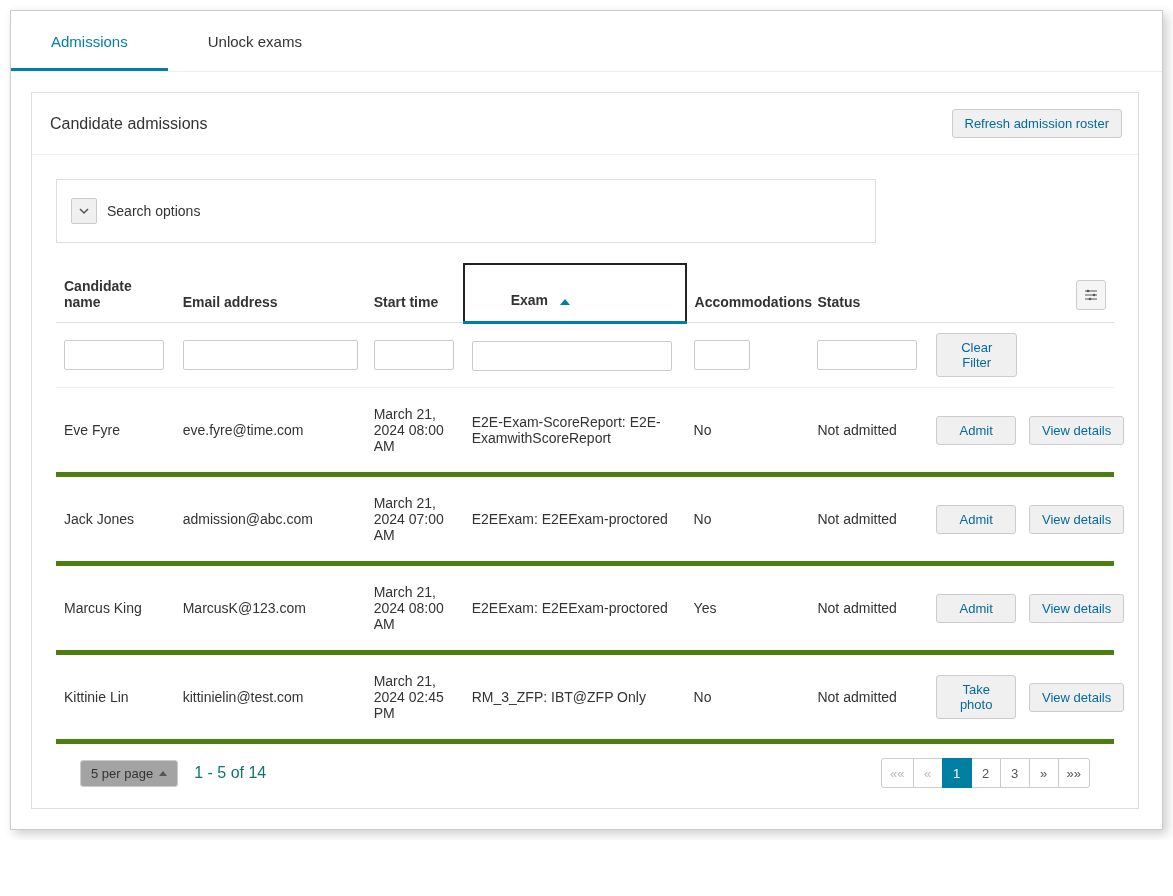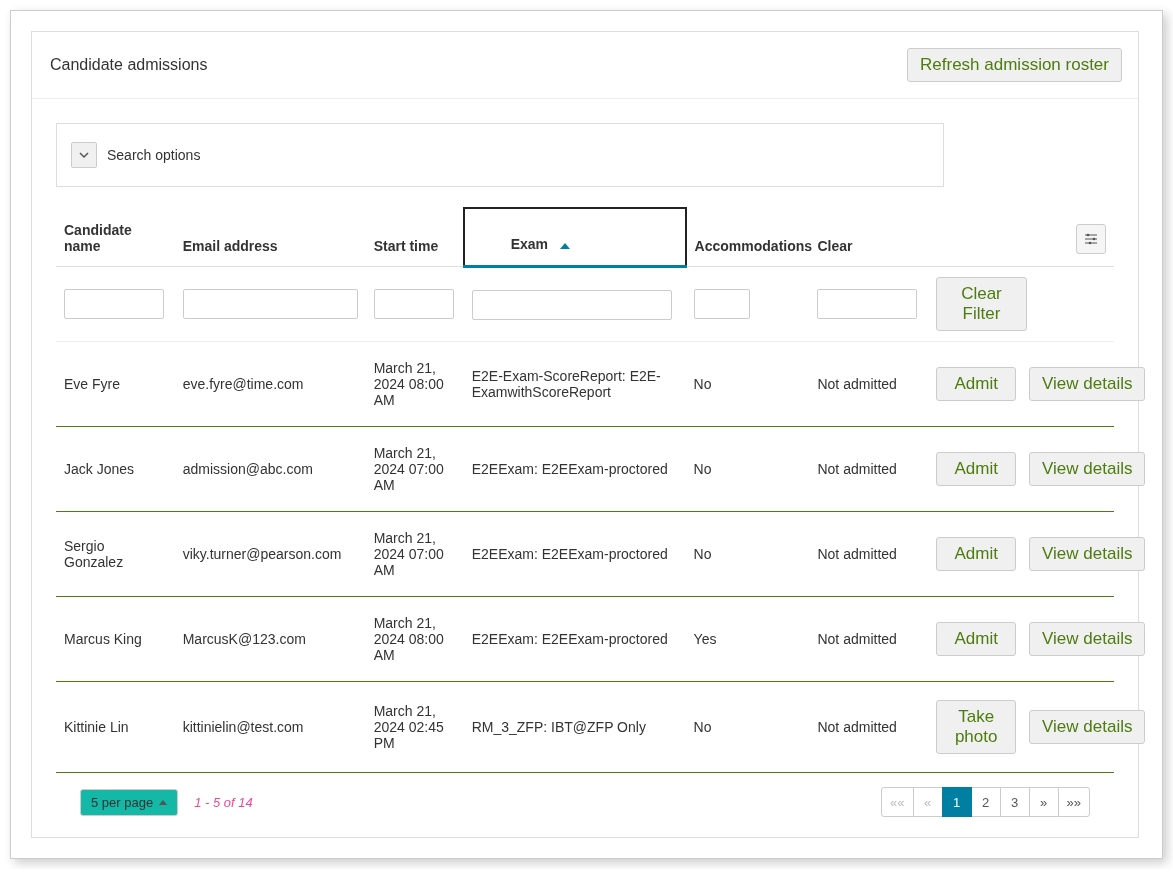"Admissions" div.tabs { html: none -> <div> <div>Admissions</div> <div>Unlock exams</div> </div> }
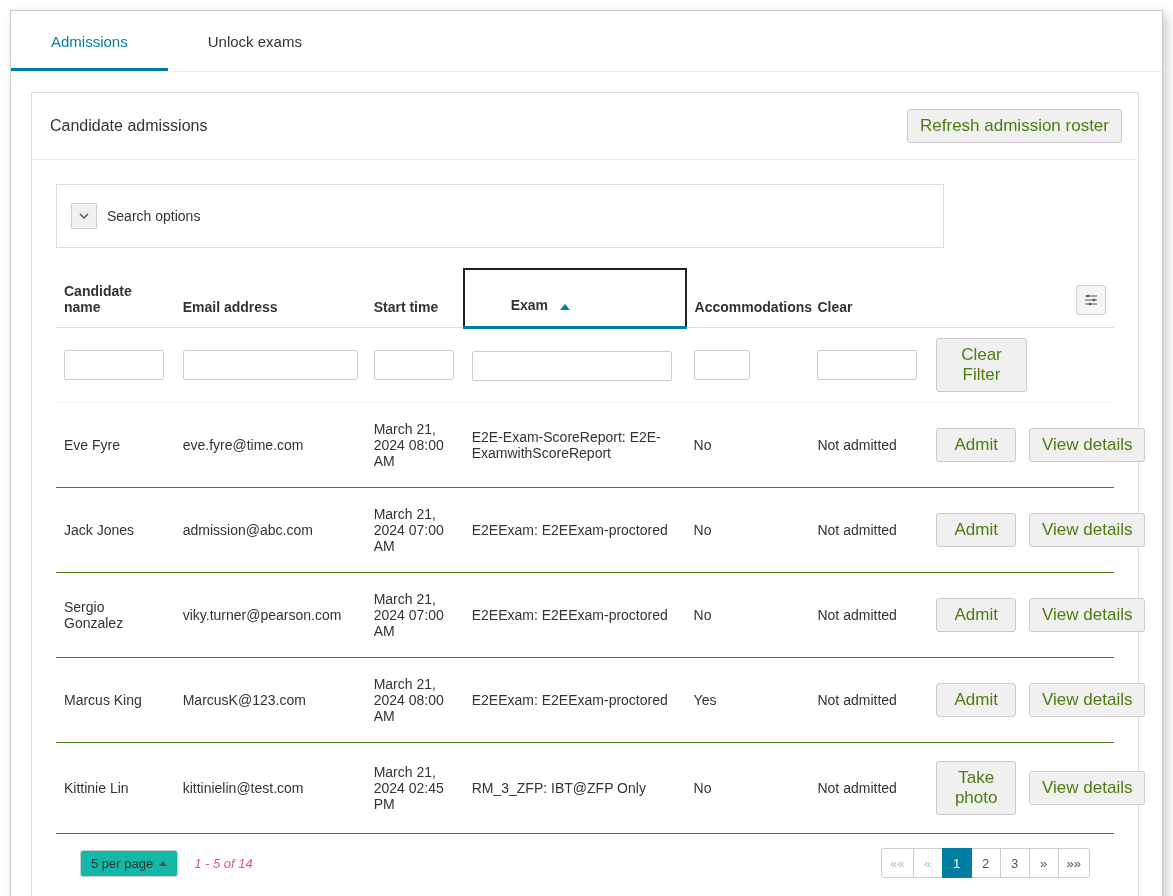"Refresh admission roster" .btn { color: #4d7c0f -> #0369a1; font-size: 17px -> 13px }
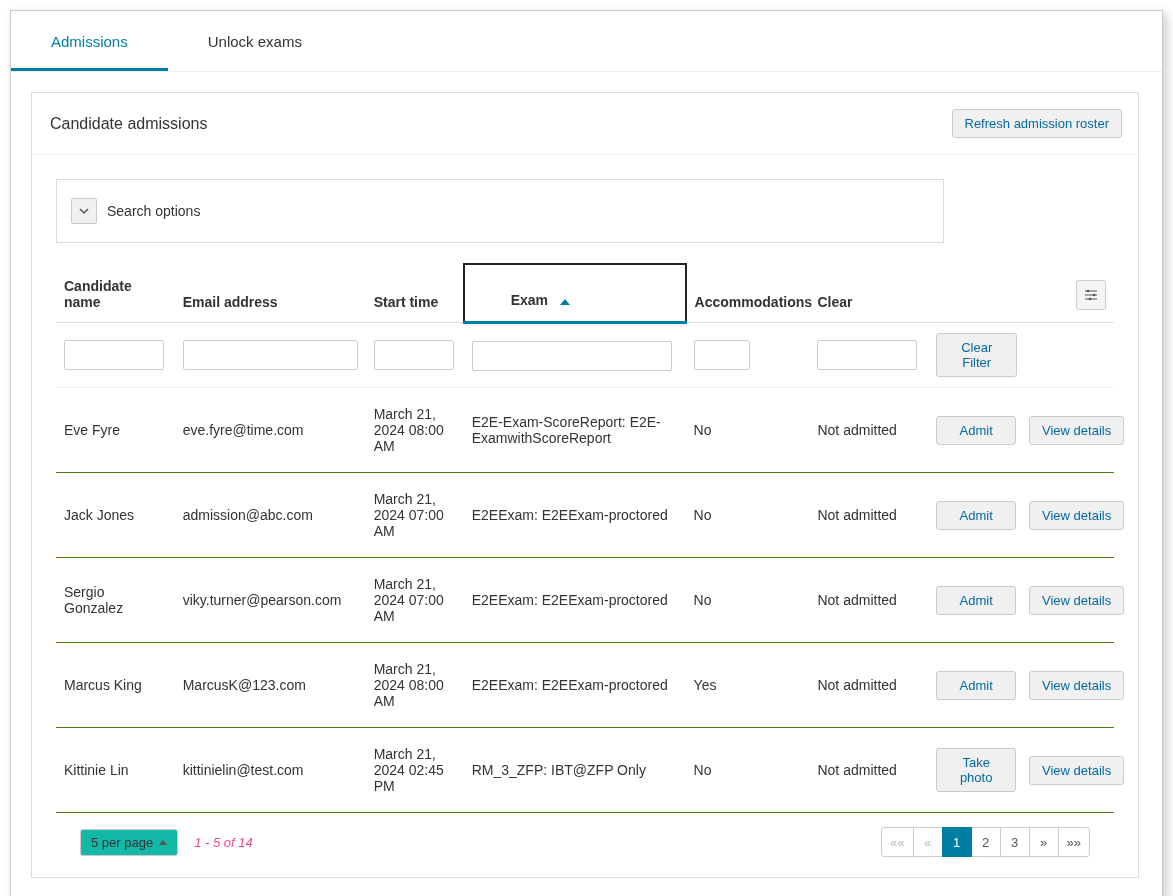"Search options" .search-options-box { width: 888px -> 820px }
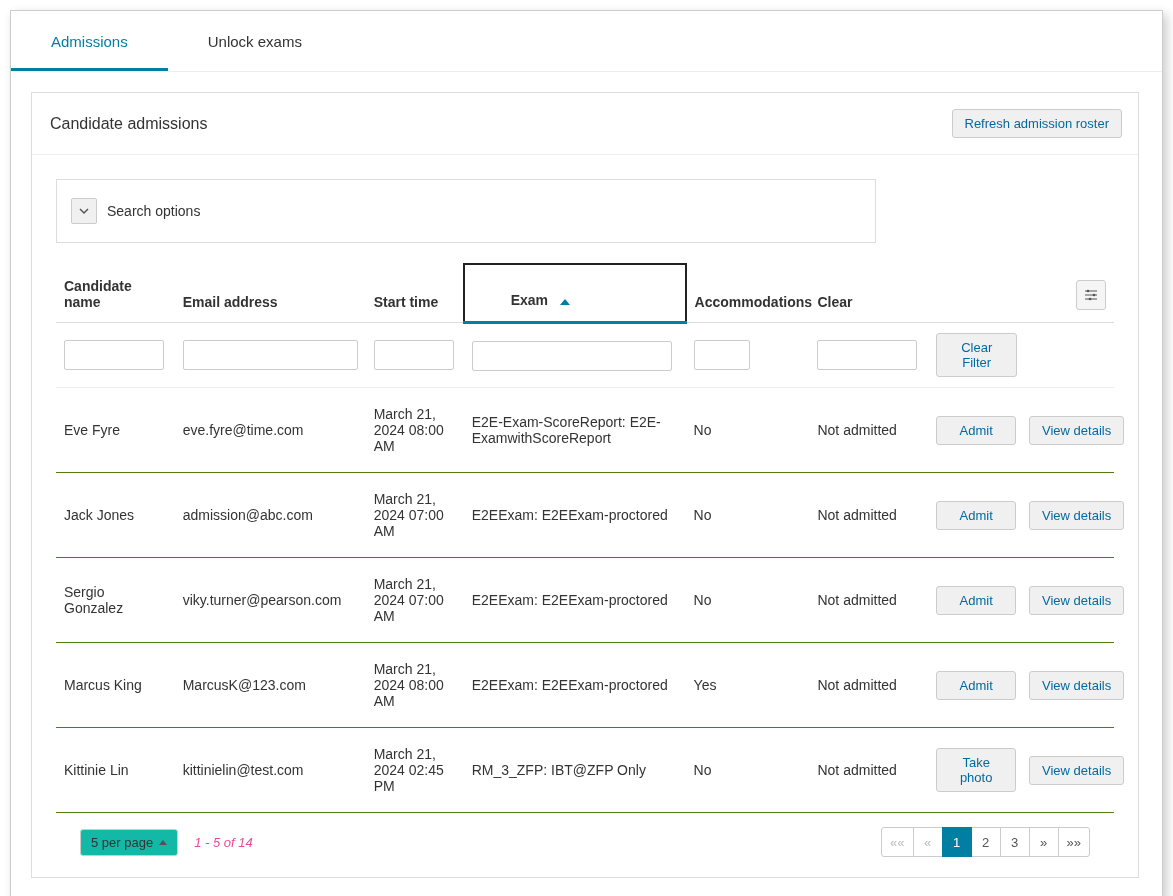"Clear" th { text: Clear -> Status }
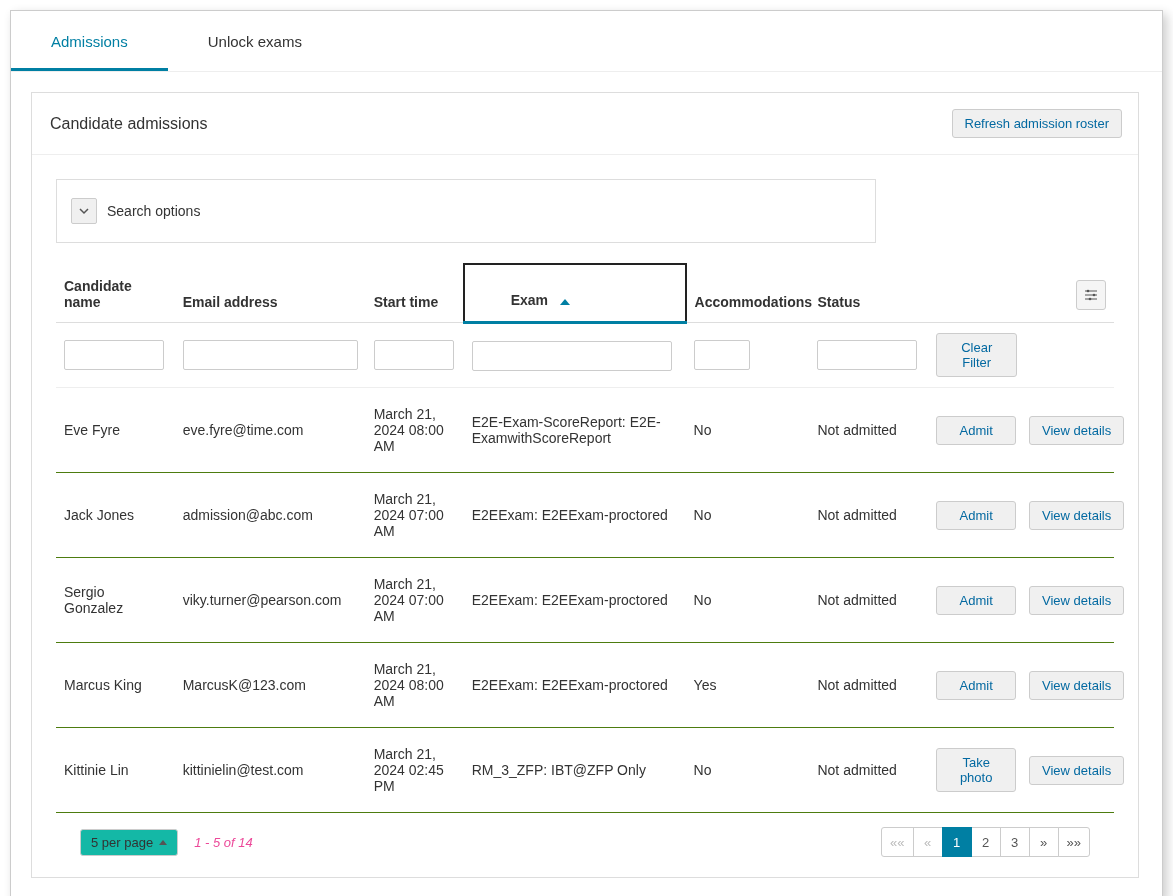"March 21, 2024 08:00 AM" tbody tr.data-row td { border-bottom: 1px solid #4d7c0f -> 5px solid #4d7c0f }
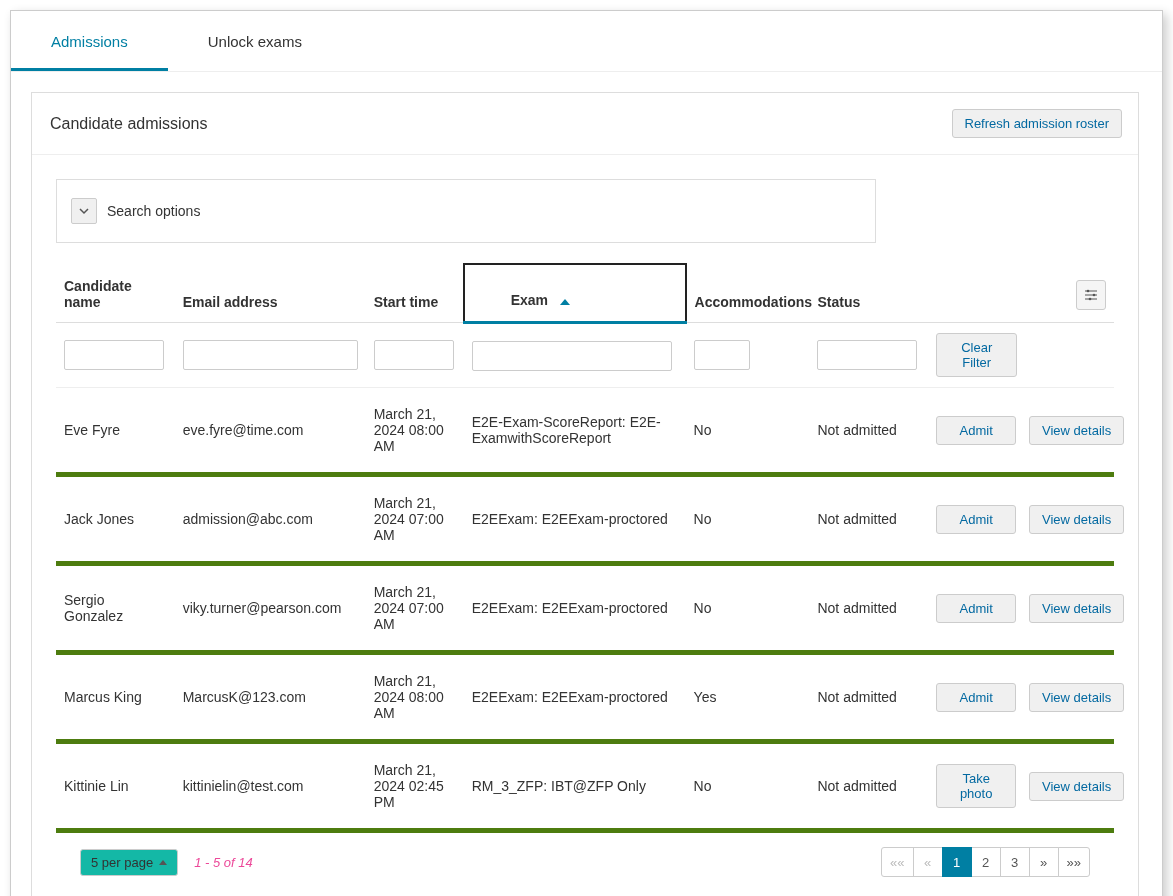"Sergio Gonzalez" tr.data-row { html: <tr> <td>Sergio Gonzalez</td> <td>viky.turner@pearson.com</td> <td>March 21, 2024 07:00 AM</td> <td>E2EExam: E2EExam-proctored</td> <td>No</td> <td>Not admitted</td> <td><button>Admit</button></td> <td><button>View details</button></td> </tr> -> none }
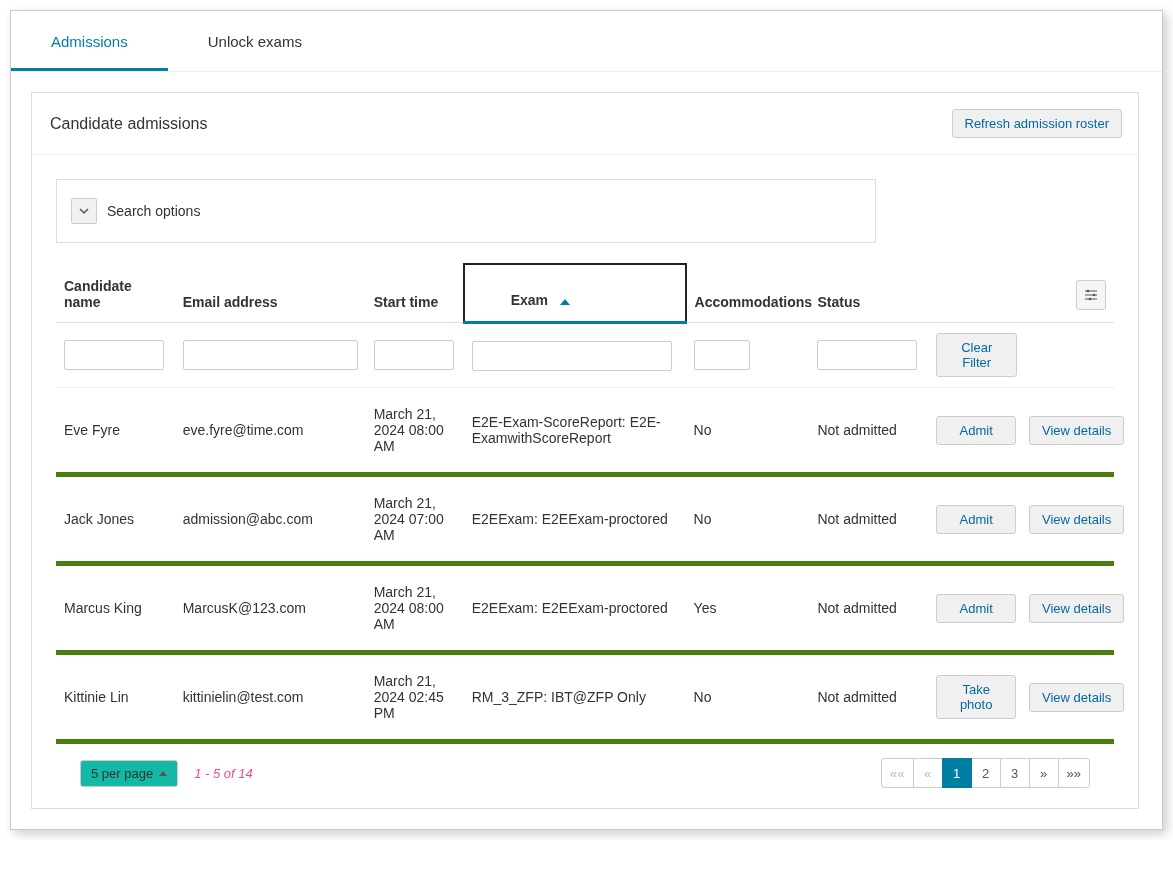"5 per page" .per-page-btn { background: #14b8a6 -> #a3a3a3 }
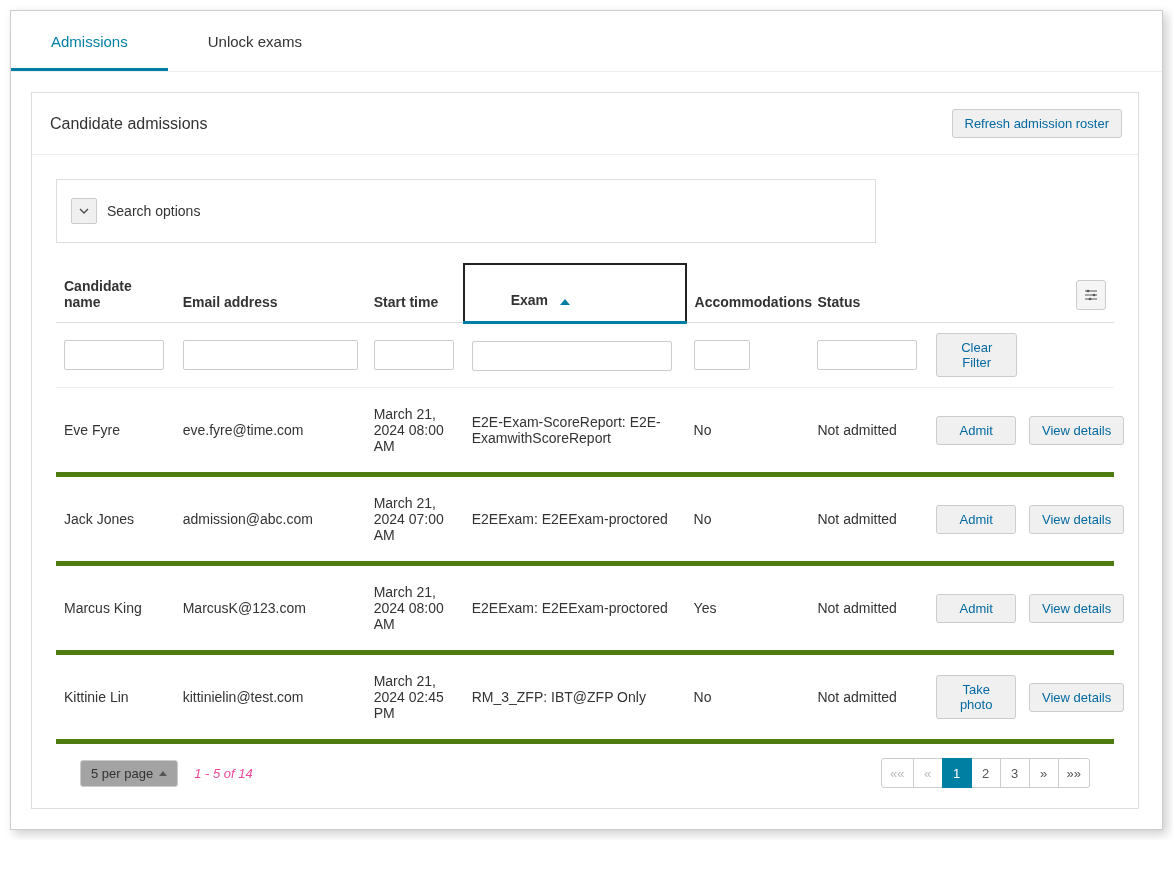"1 - 5 of 14" .range-text { color: #ec4899 -> #0f766e; font-size: 13px -> 16px; font-style: italic -> none }
